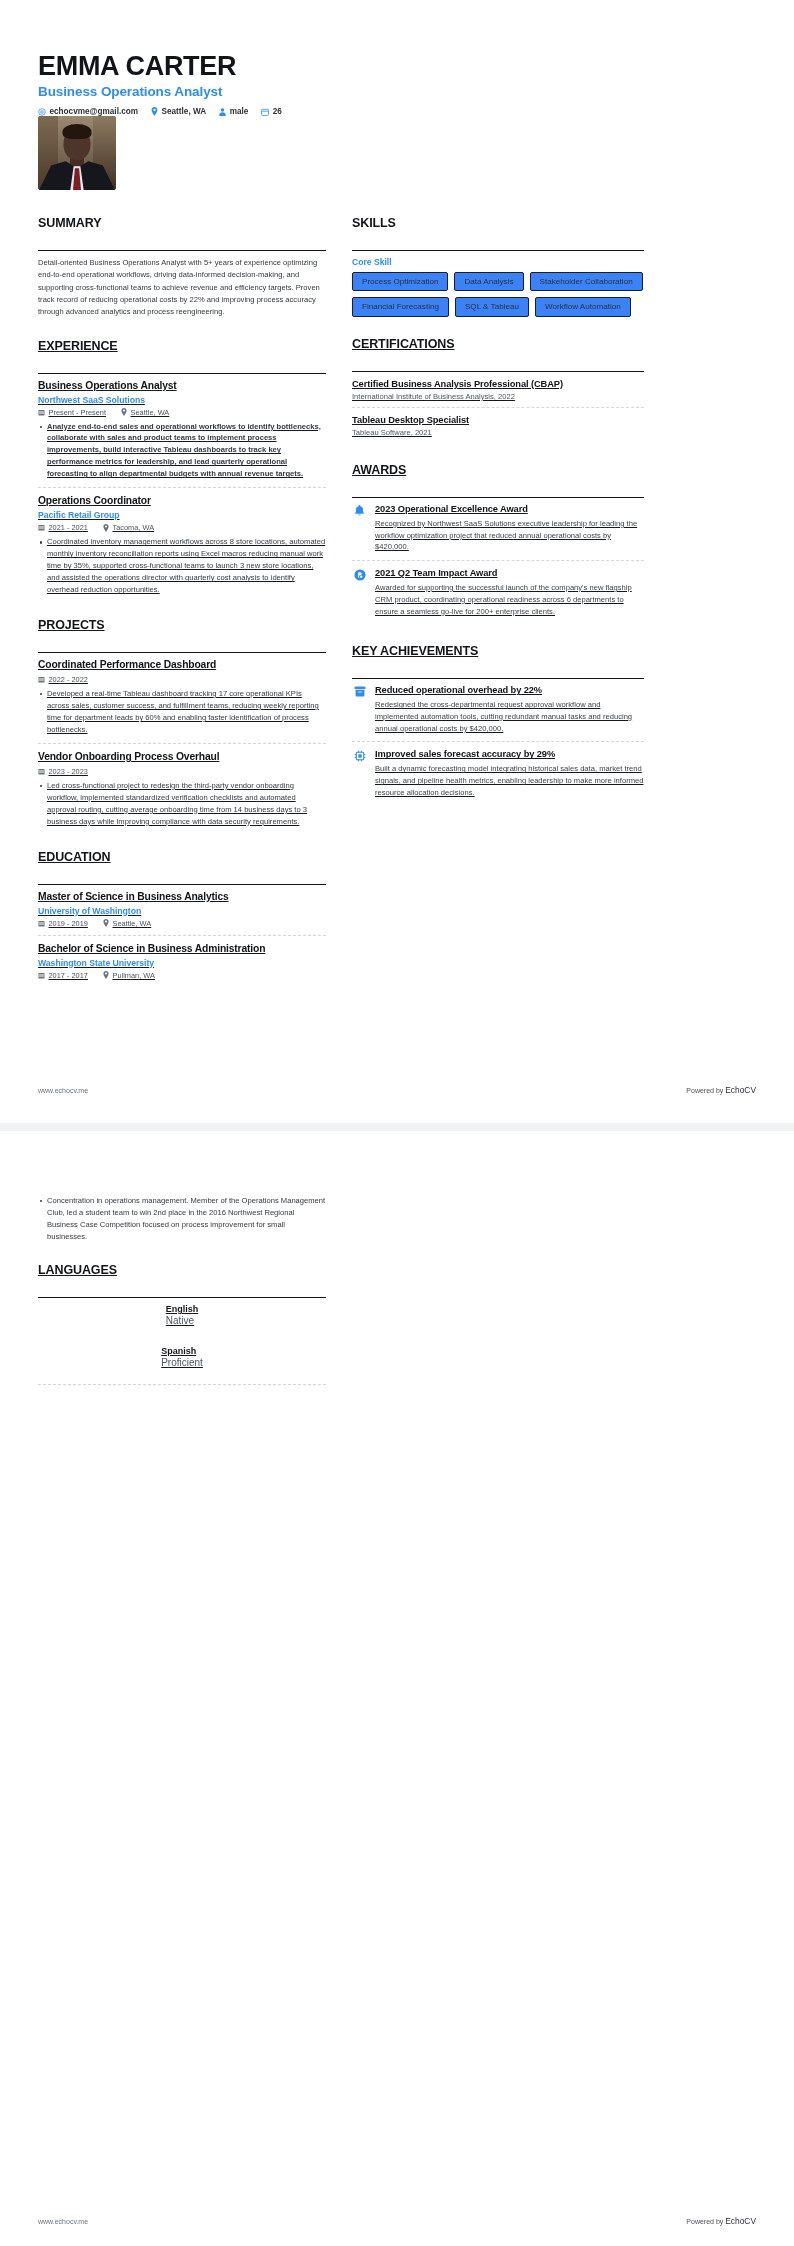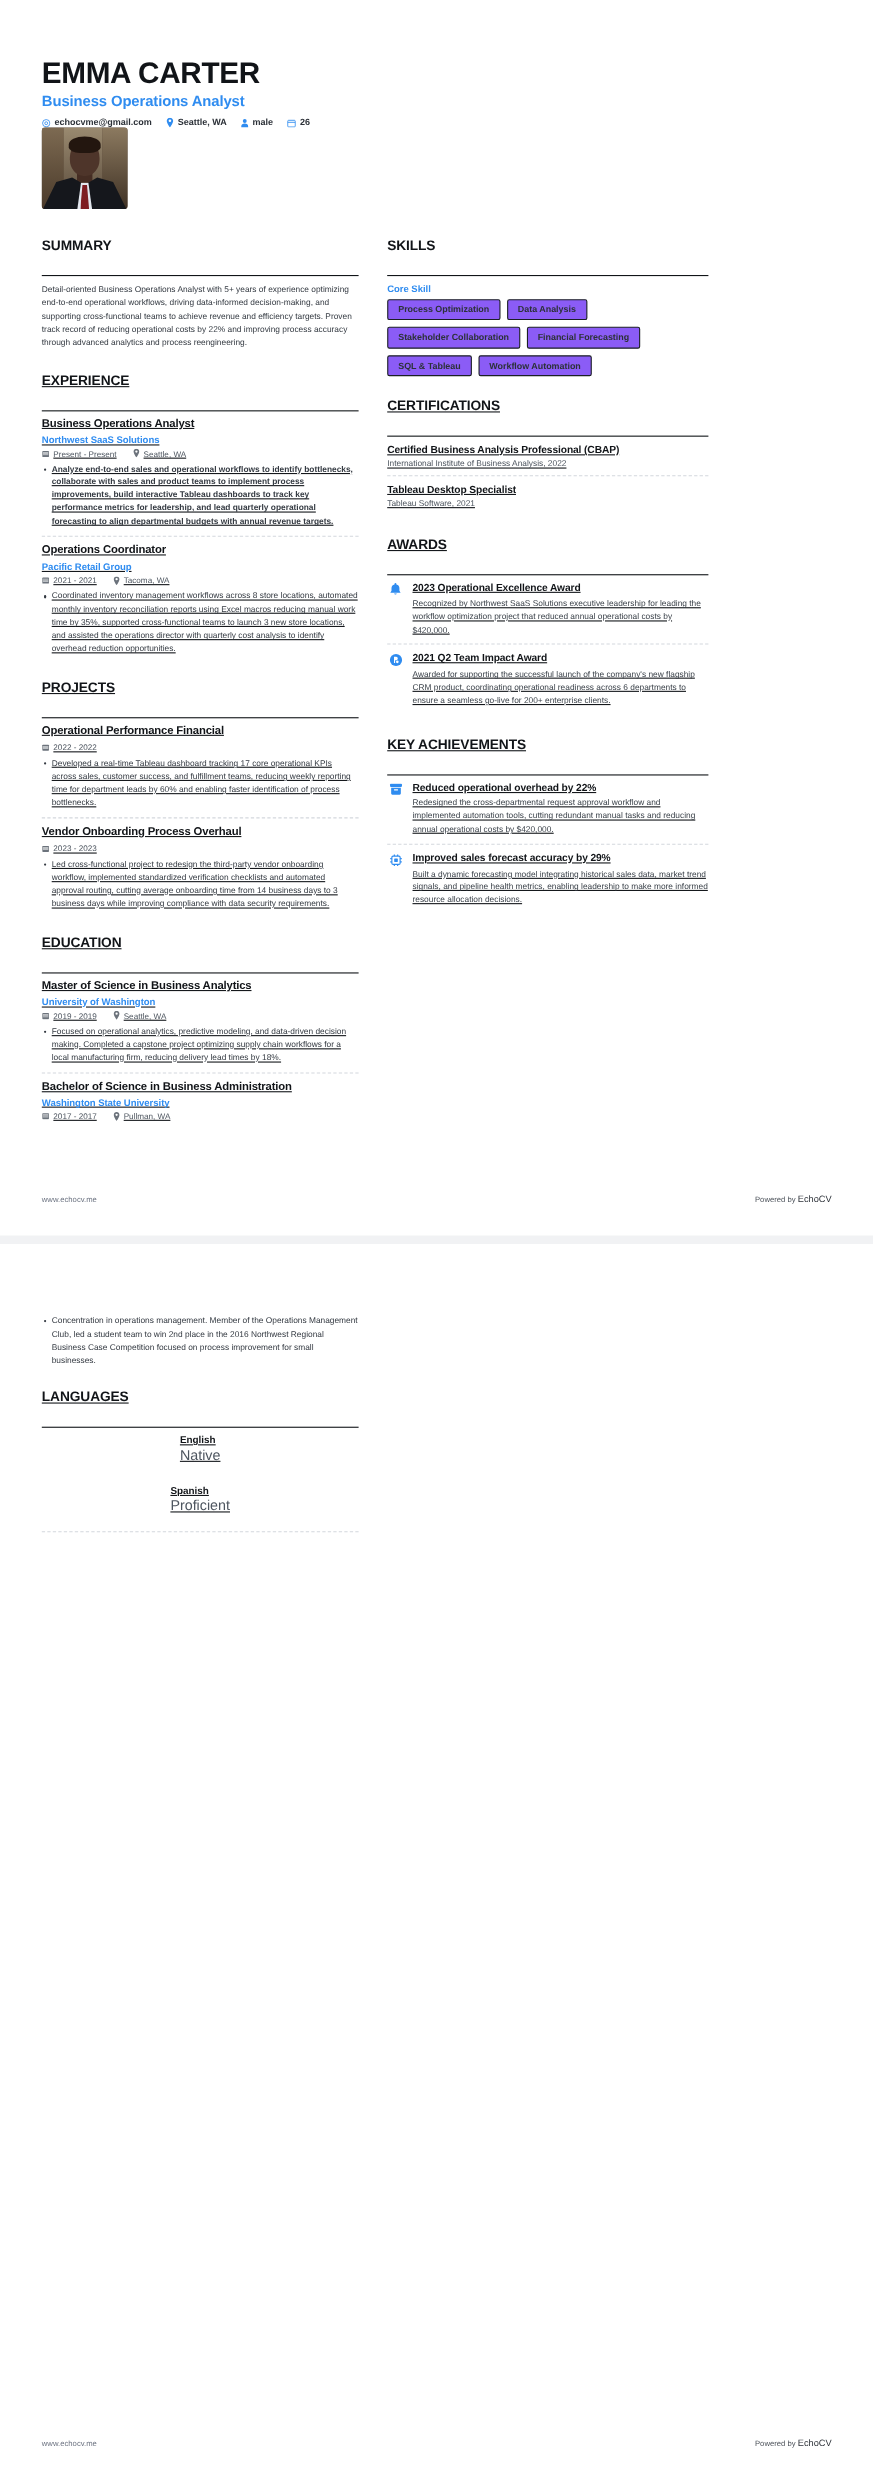"Process Optimization" .skill-tag { background: #8b5cf6 -> #3b82f6; font-weight: 700 -> 400 }
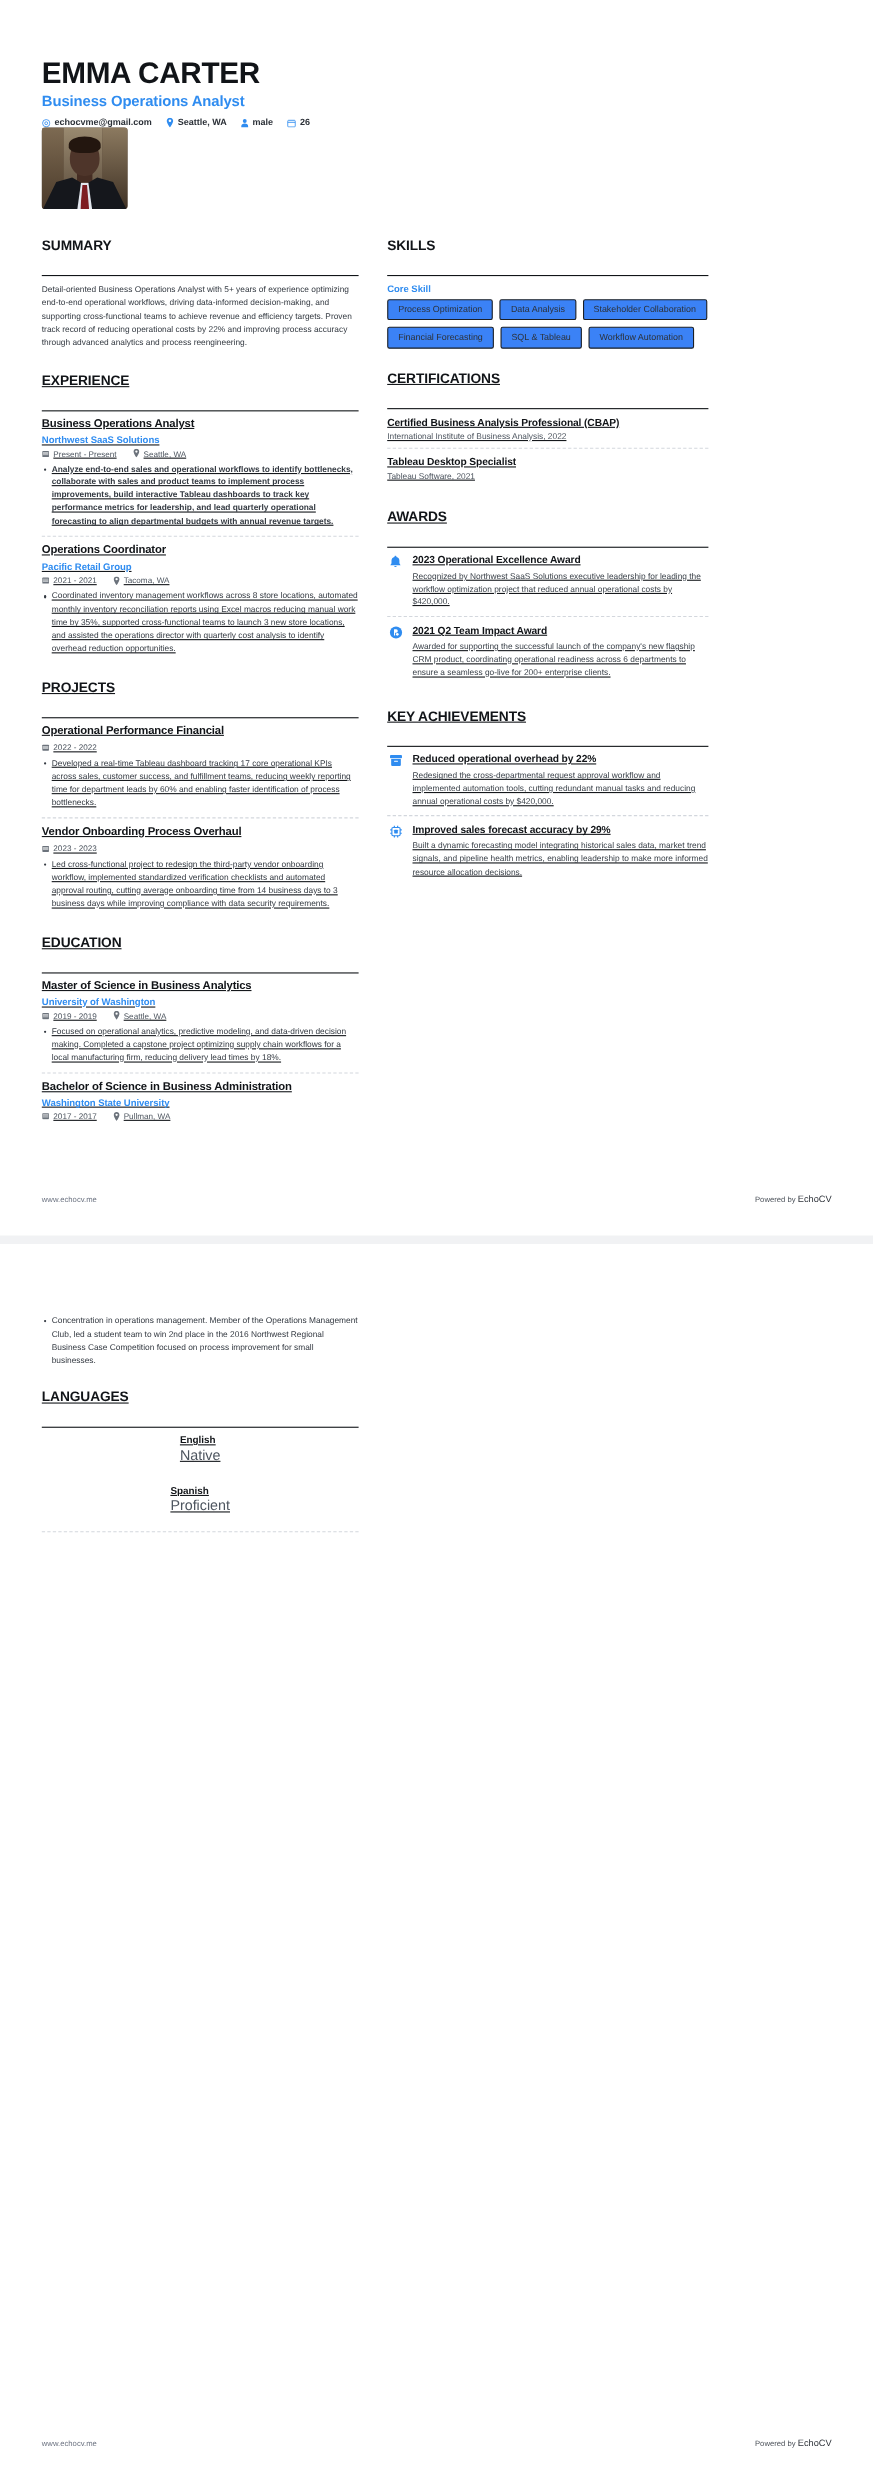"Operational Performance Financial" div.entry-role { text: Operational Performance Financial -> Coordinated Performance Dashboard }
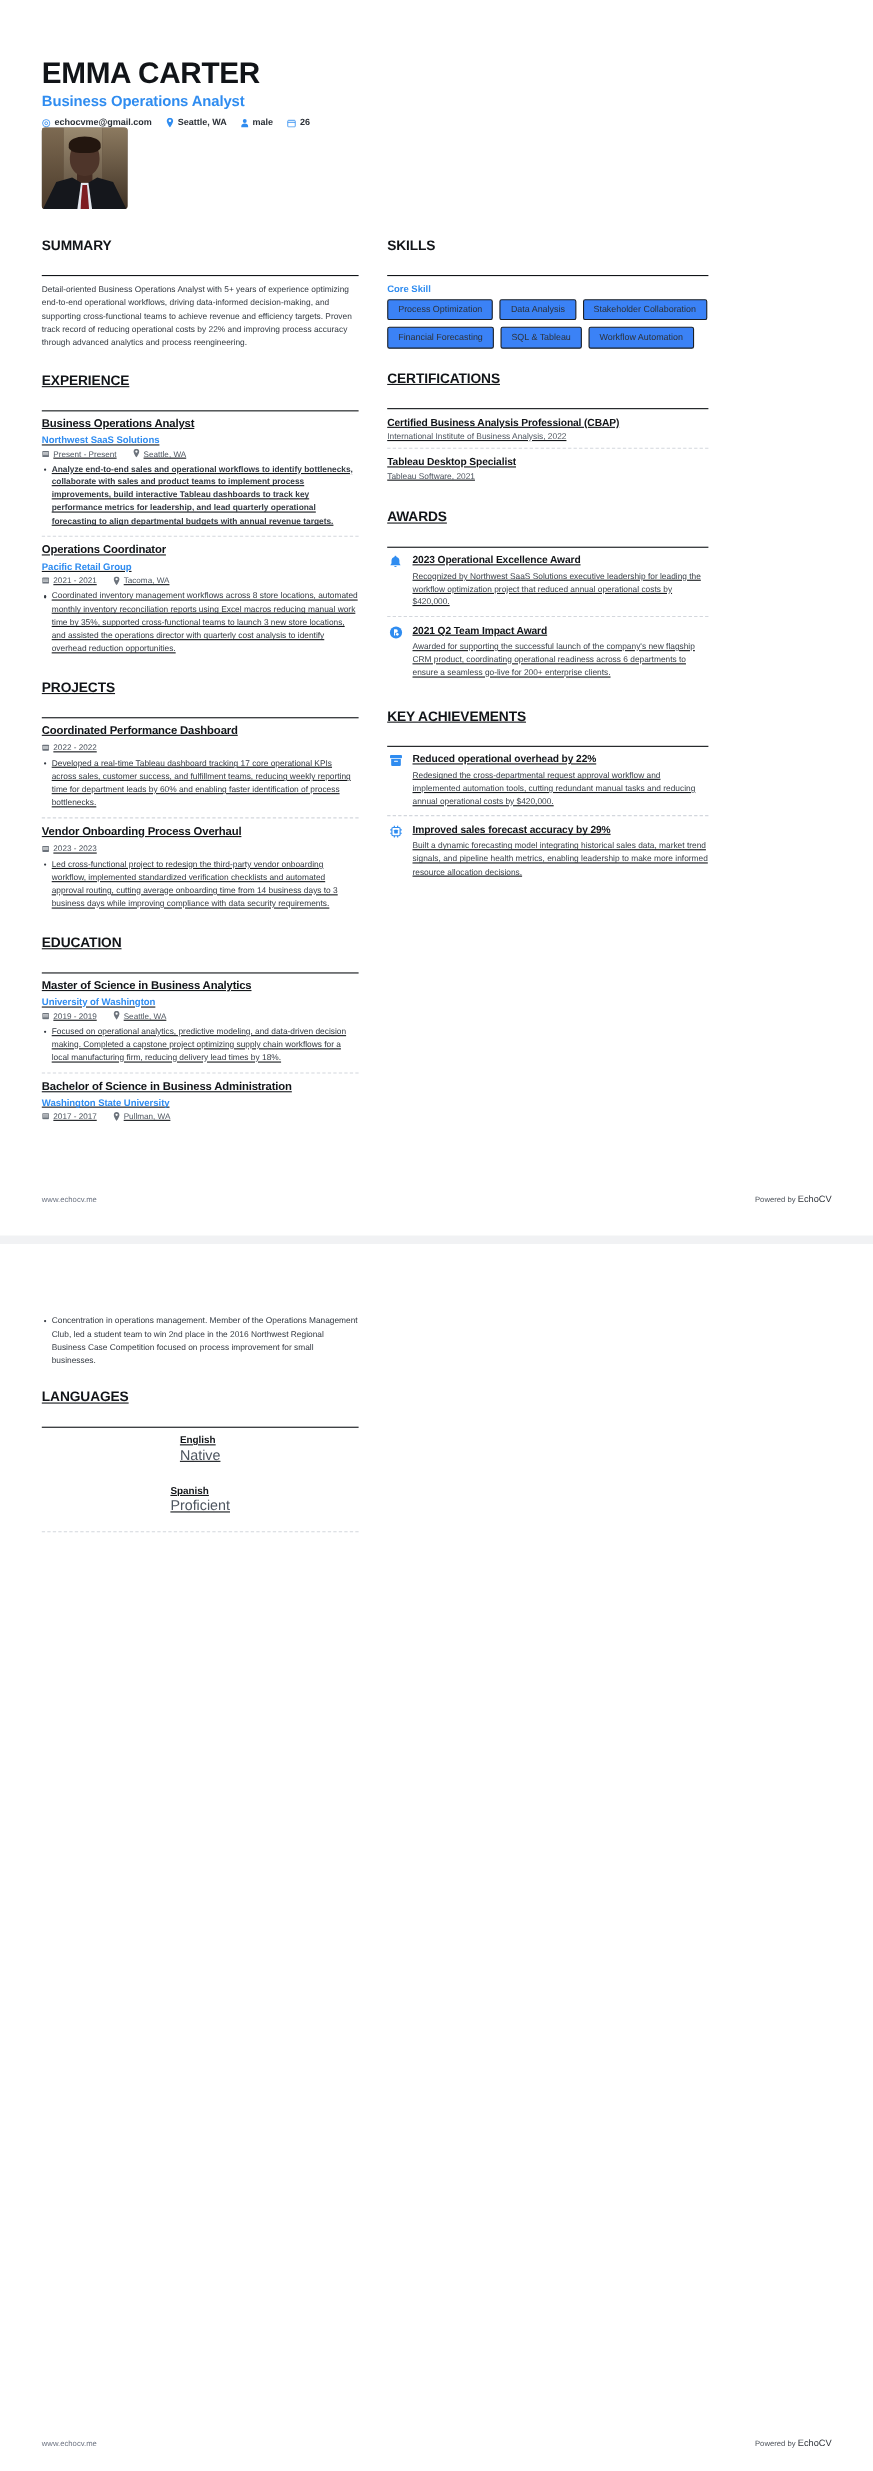"Focused on operational analytics," ul.bullets { html: <ul> <li>Focused on operational analytics, predictive modeling, and data-driven decision making. Completed a capstone project optimizing supply chain workflows for a local manufacturing firm, reducing delivery lead times by 18%.</li> </ul> -> none }
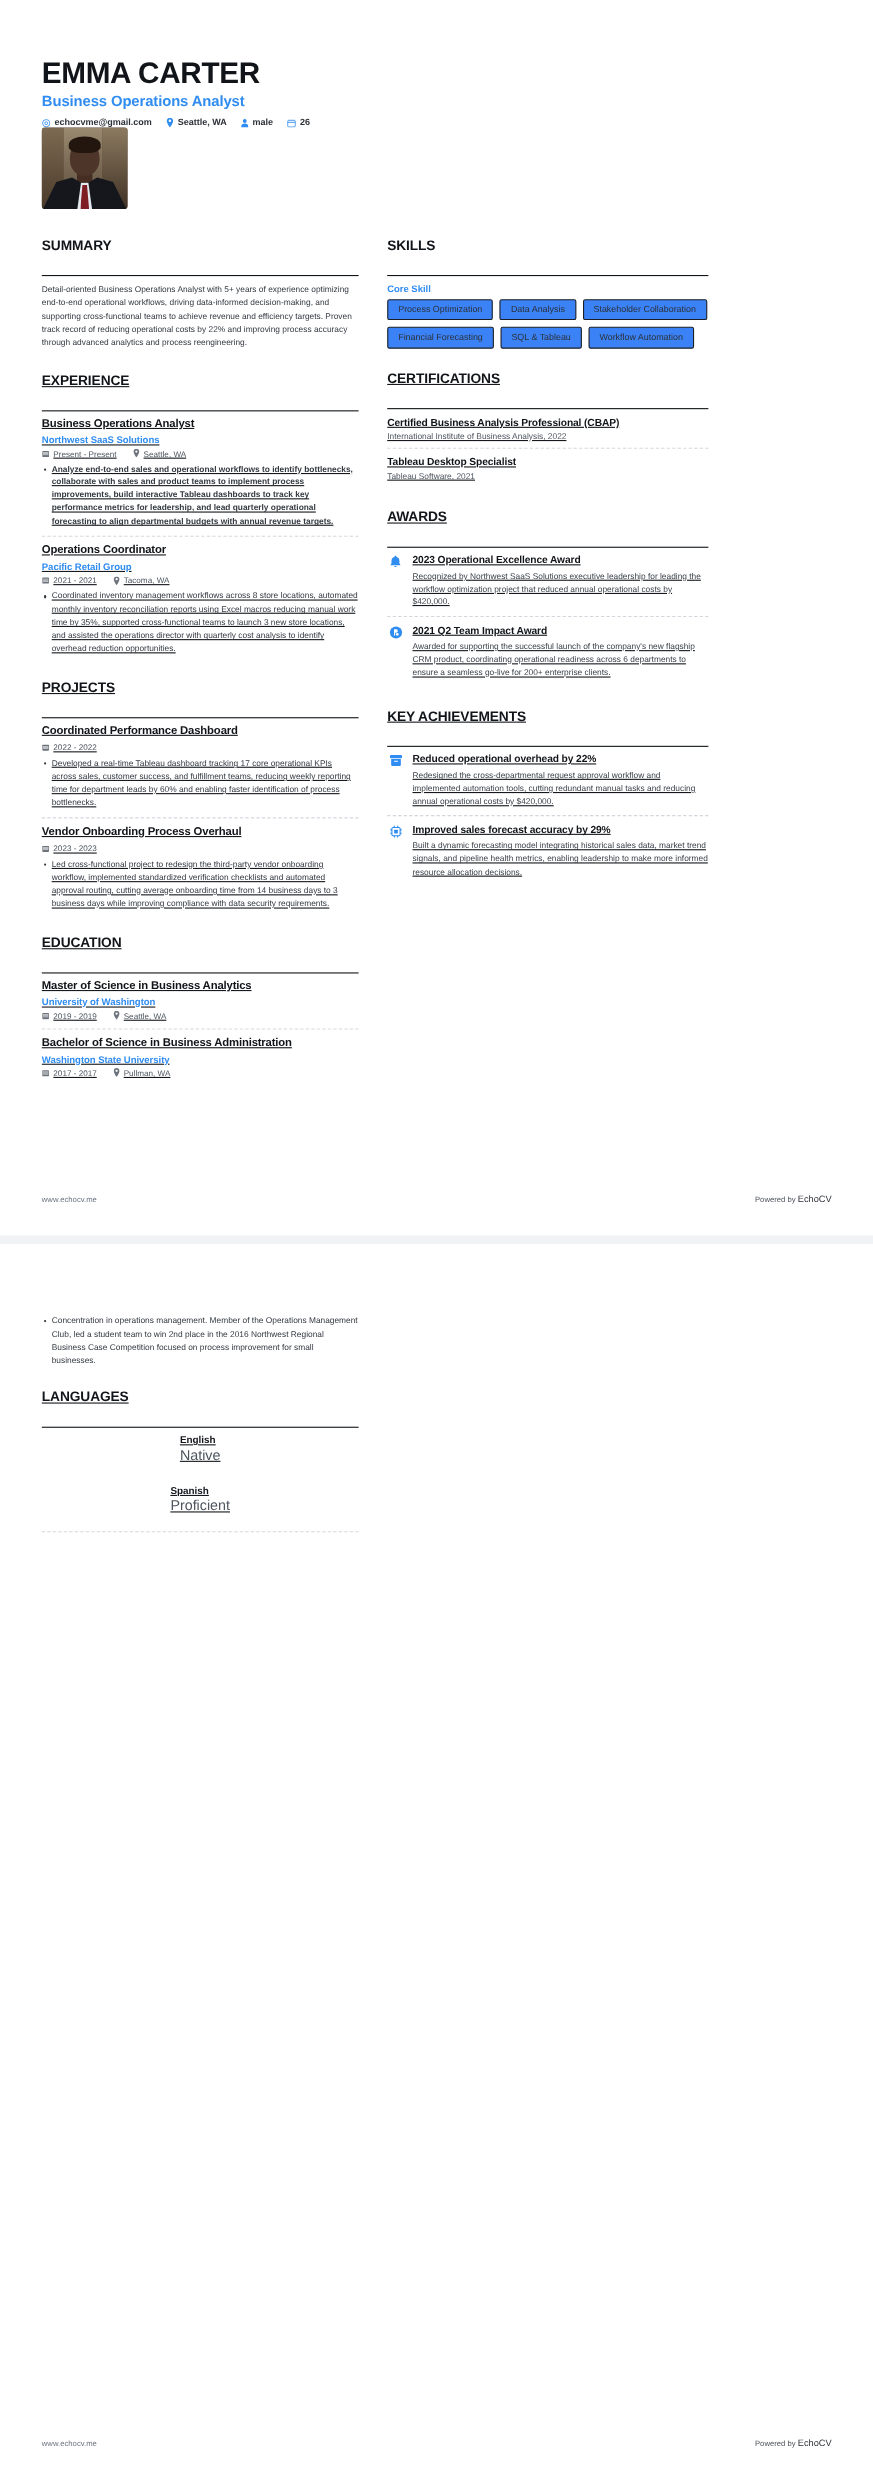"Native" .lang-level { font-size: 13px -> 10px }
